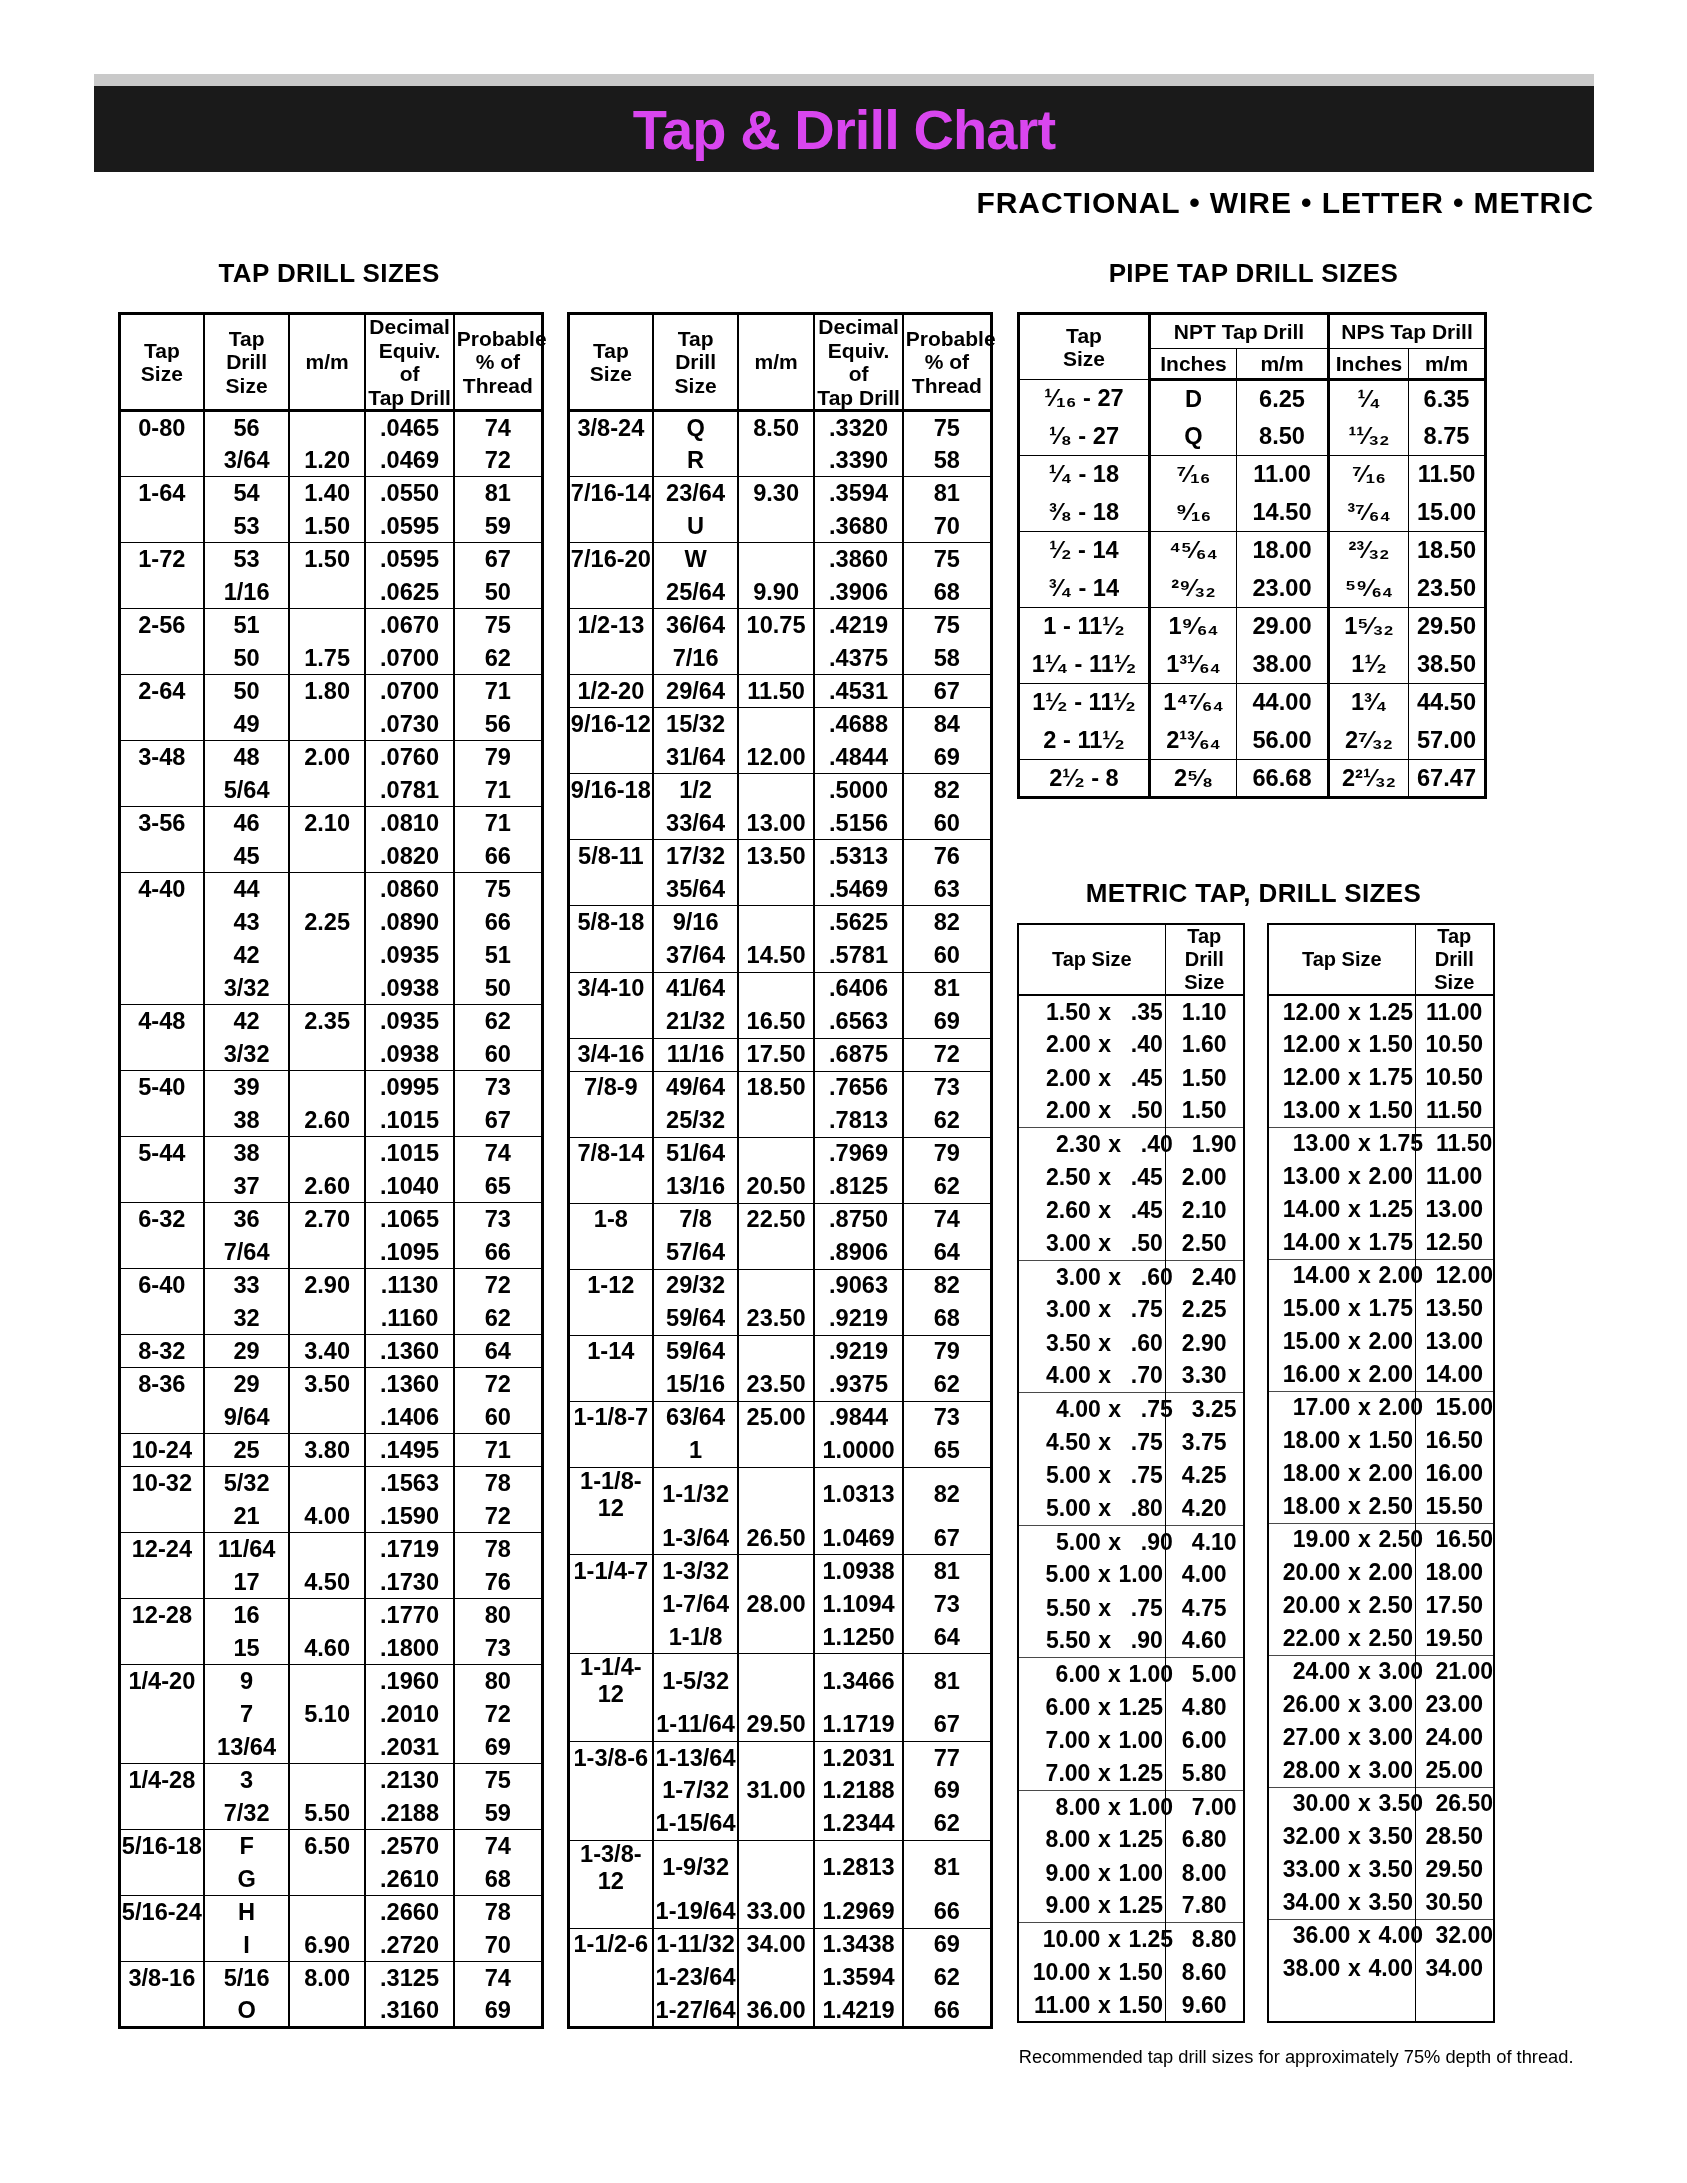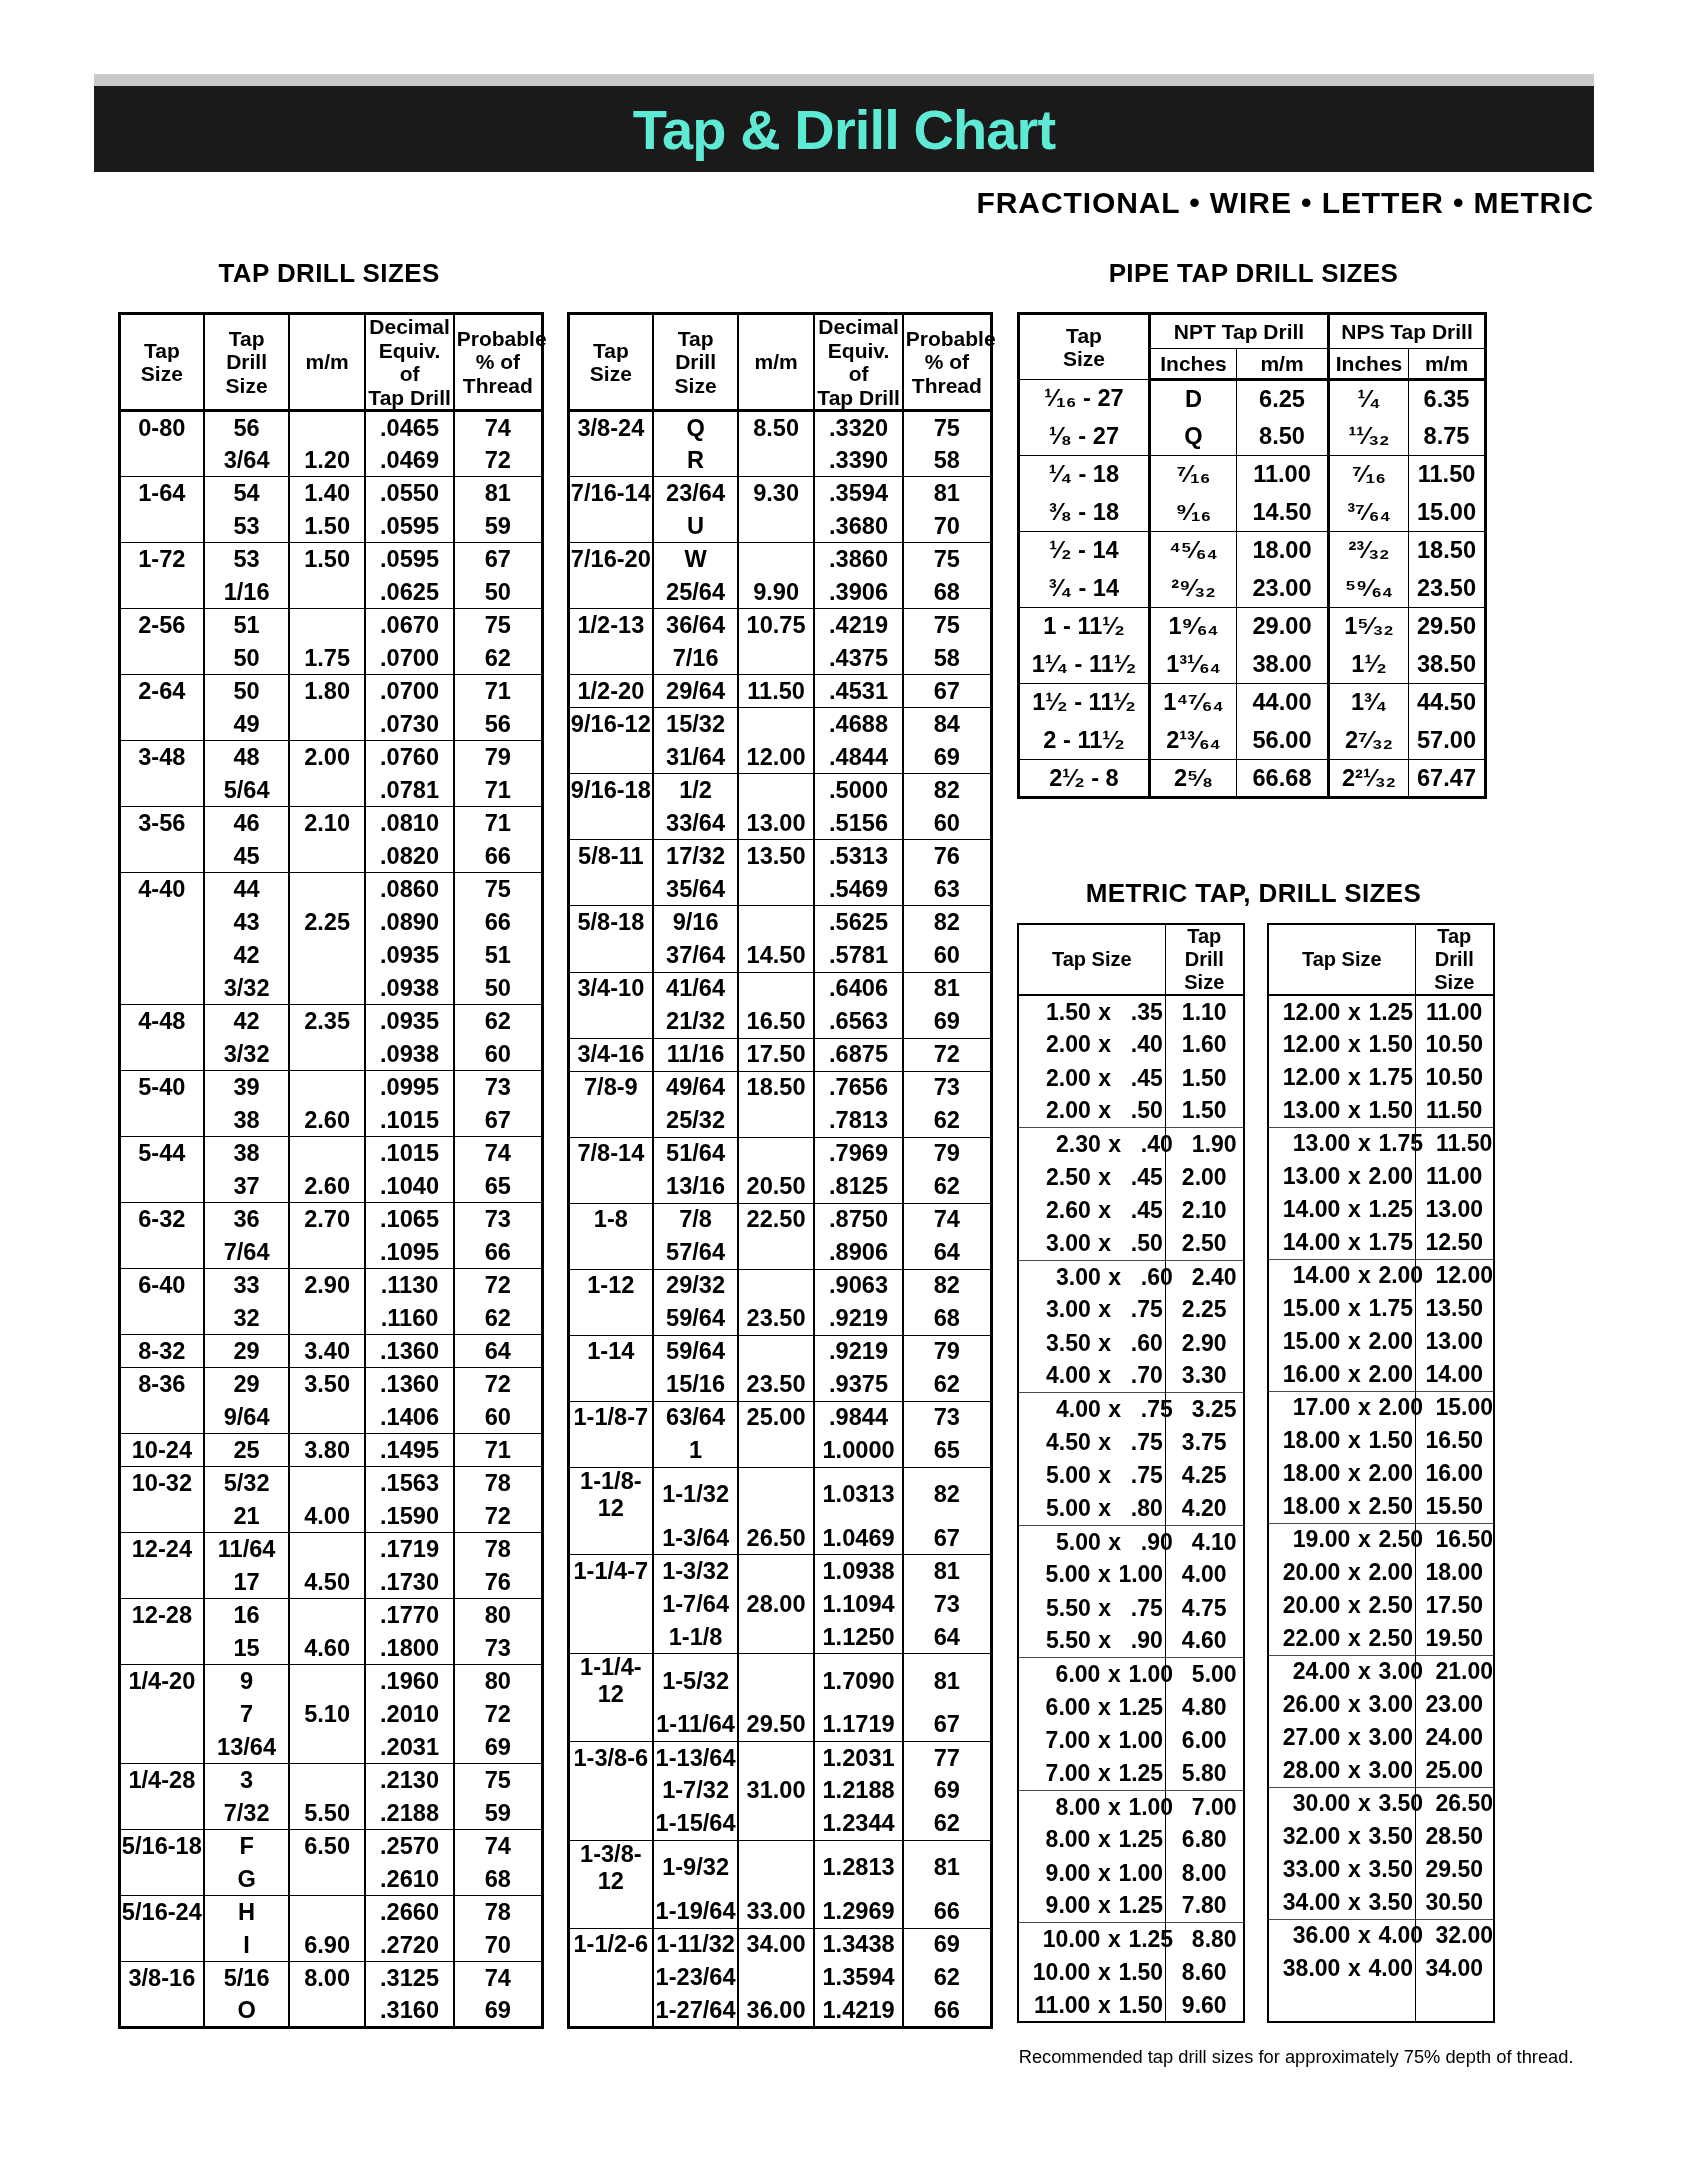"Tap & Drill Chart" .banner-title { color: #5eead4 -> #d946ef }
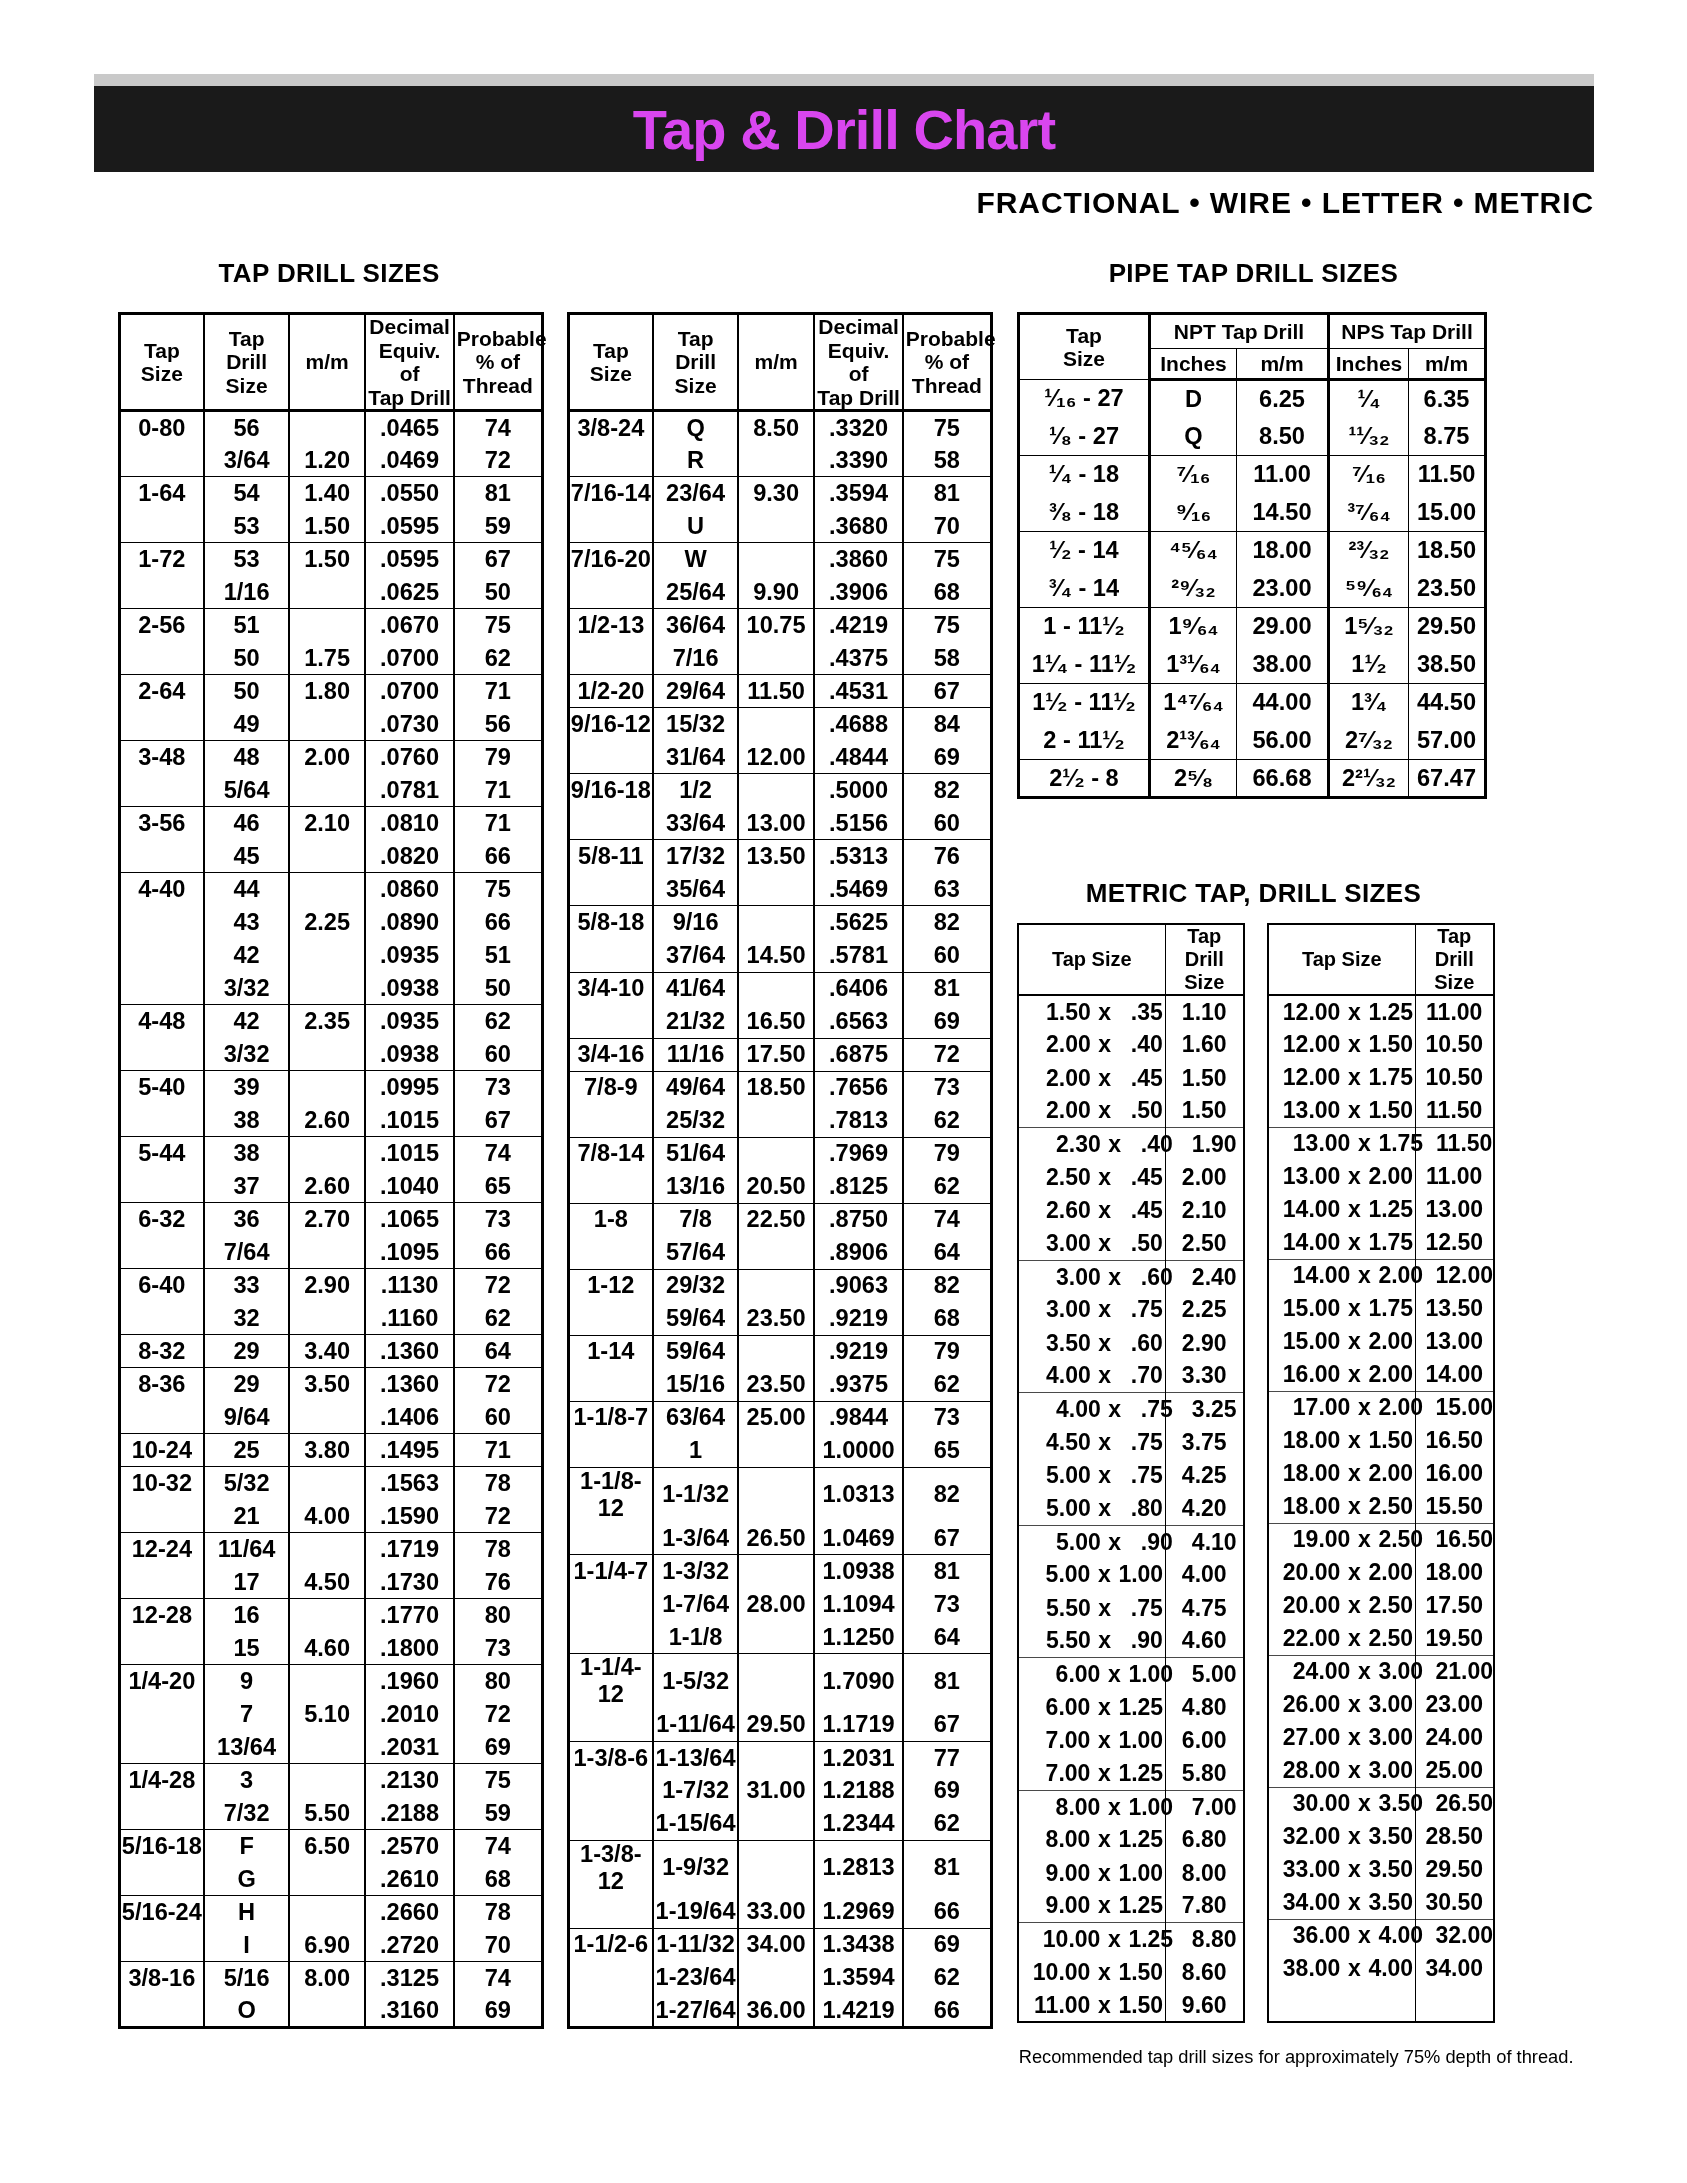"1.7090" td { text: 1.7090 -> 1.3466 }
